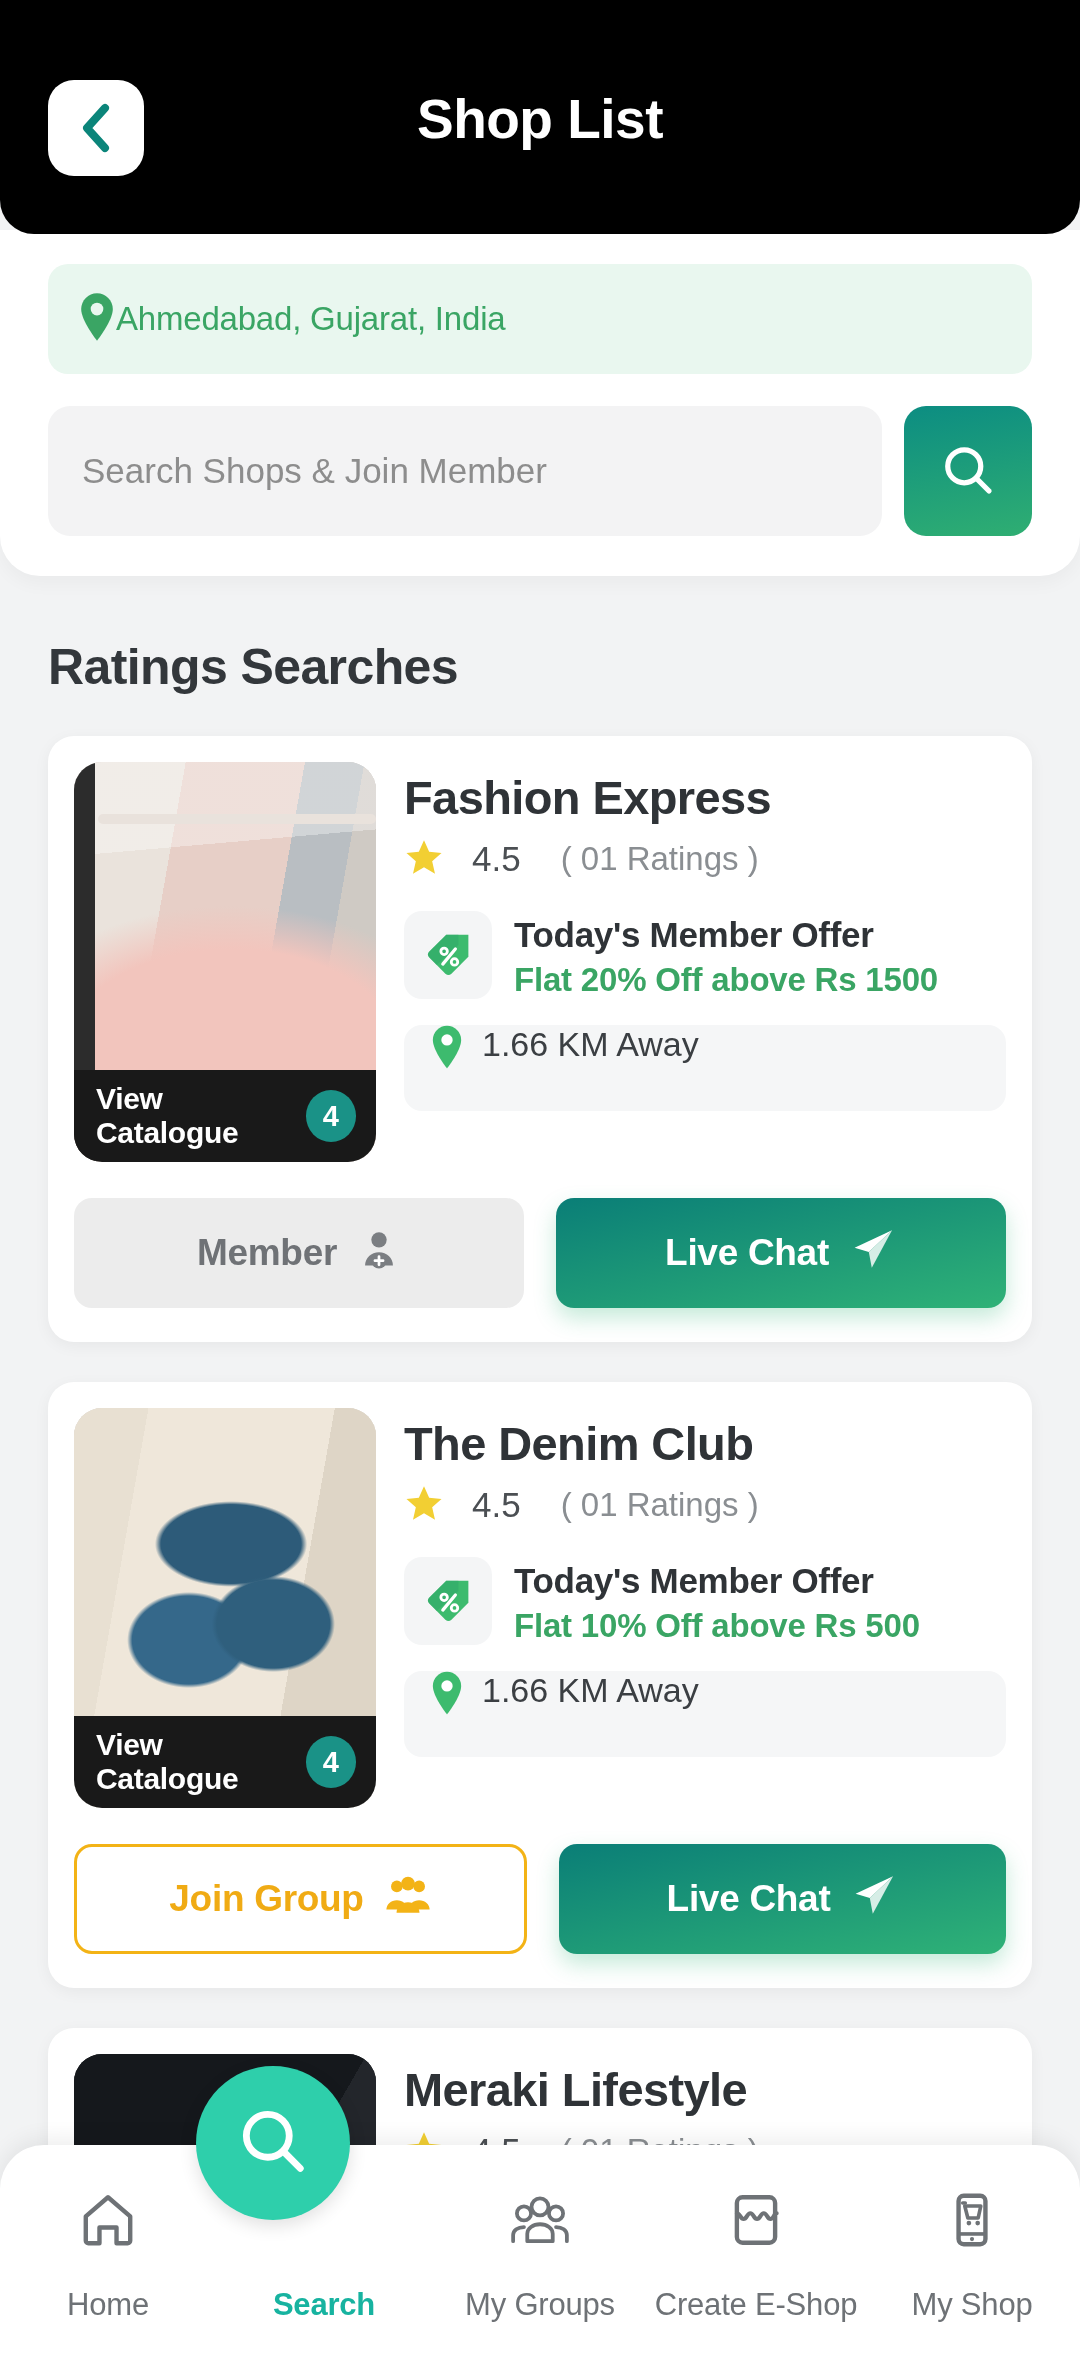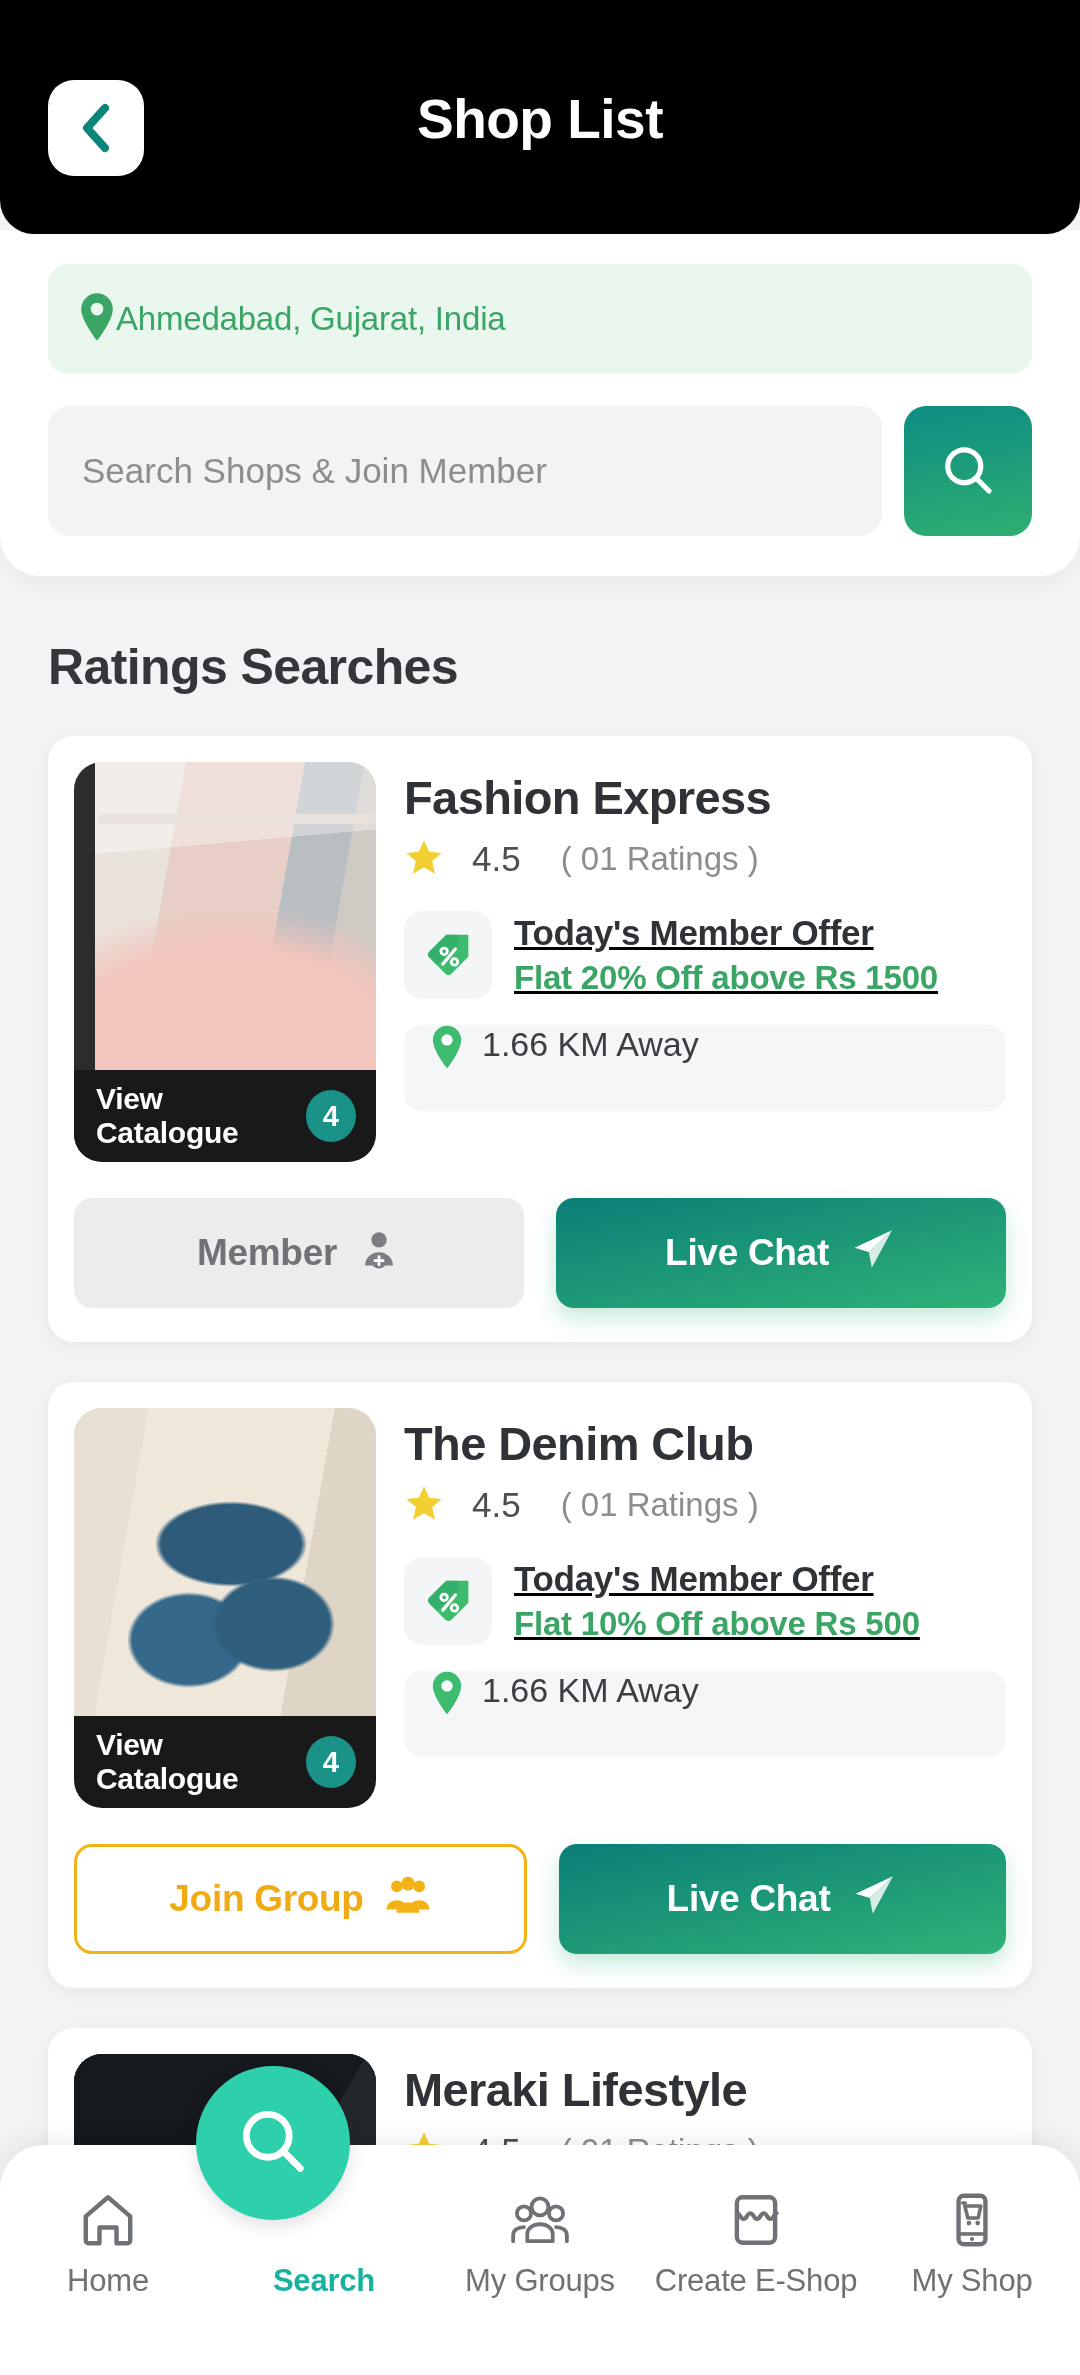"Today's Member Offer" .offer-row { align-items: center -> flex-end; text-decoration: underline -> none }
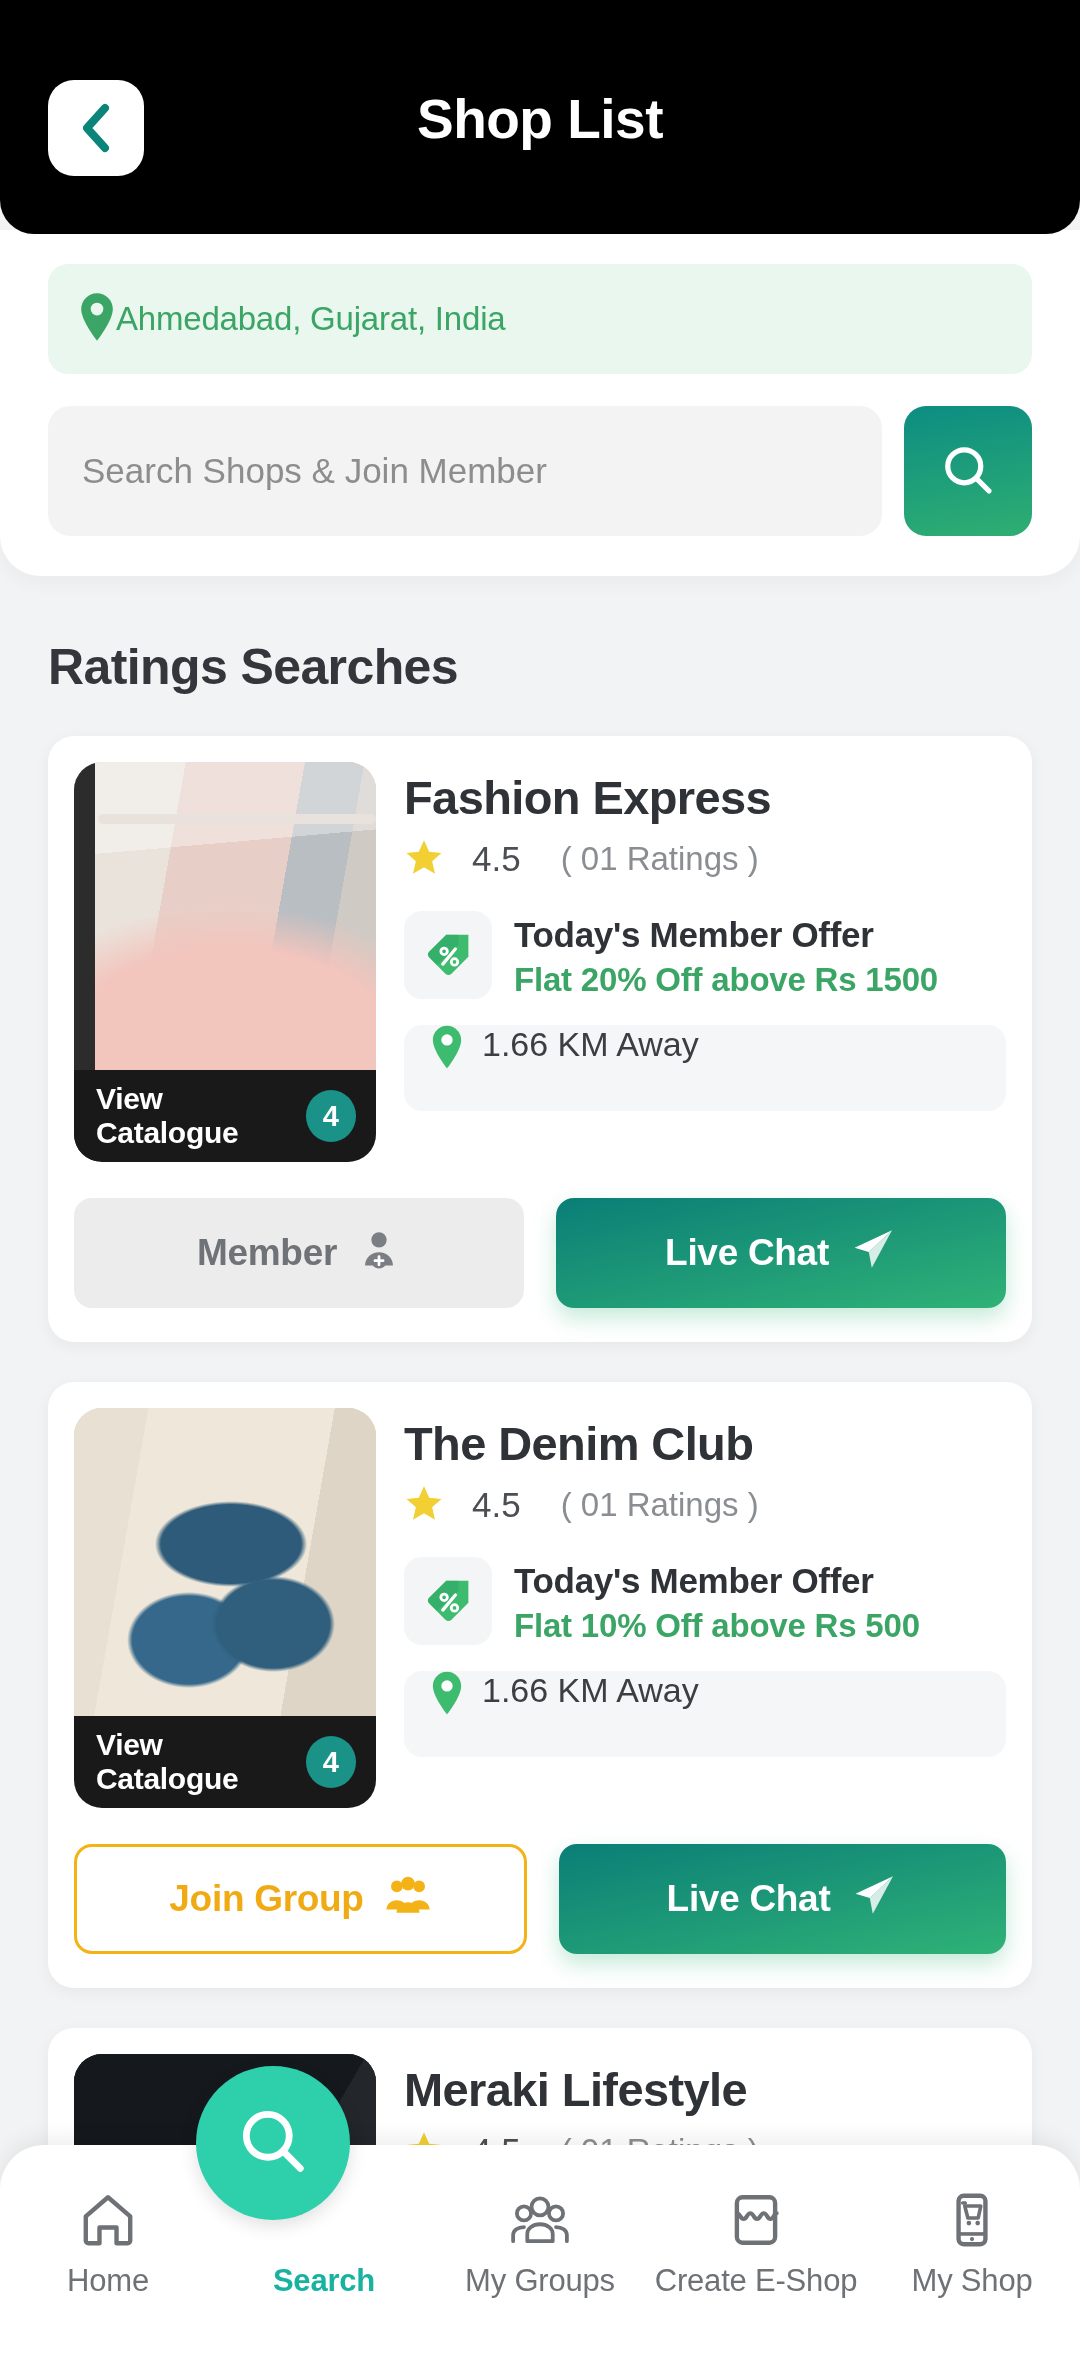"Home" .nav-item { gap: 8px -> 32px }
